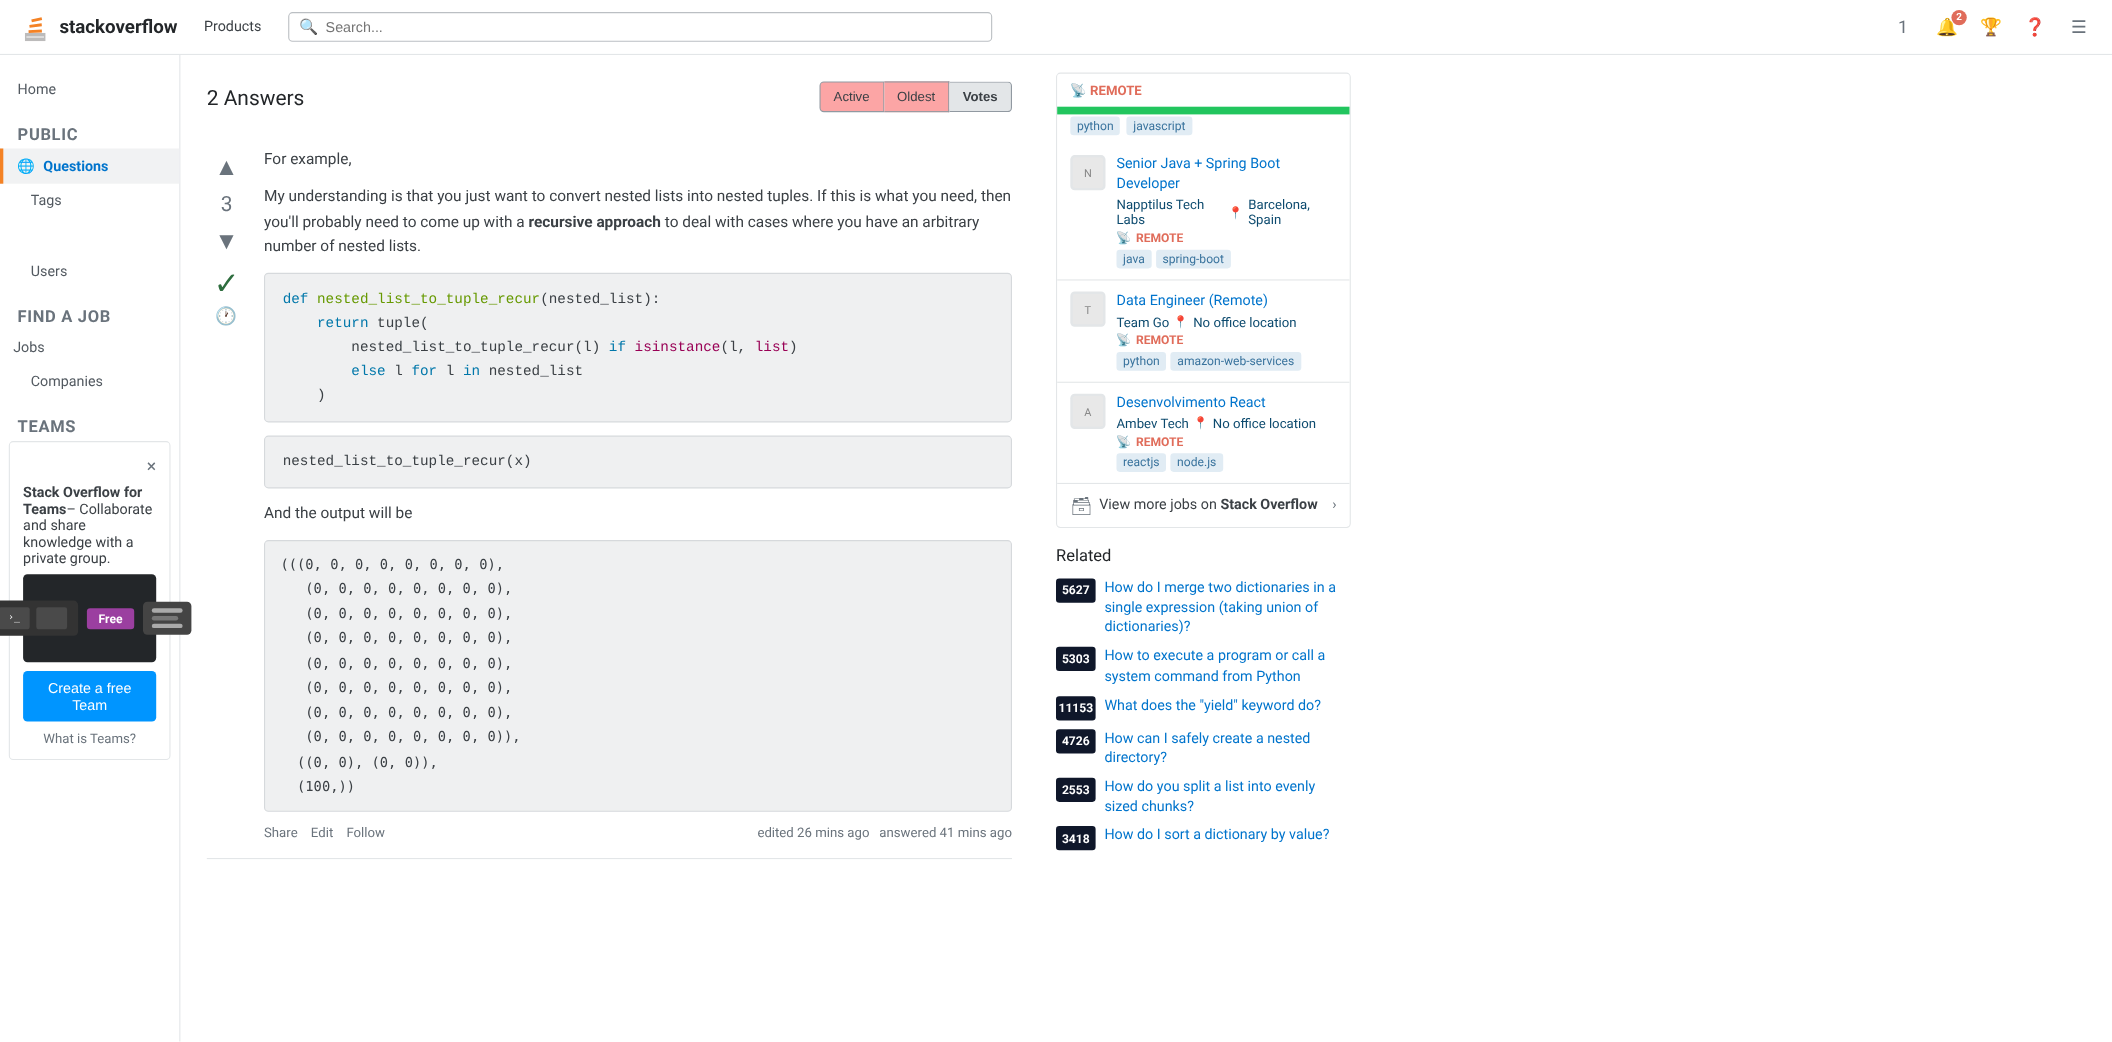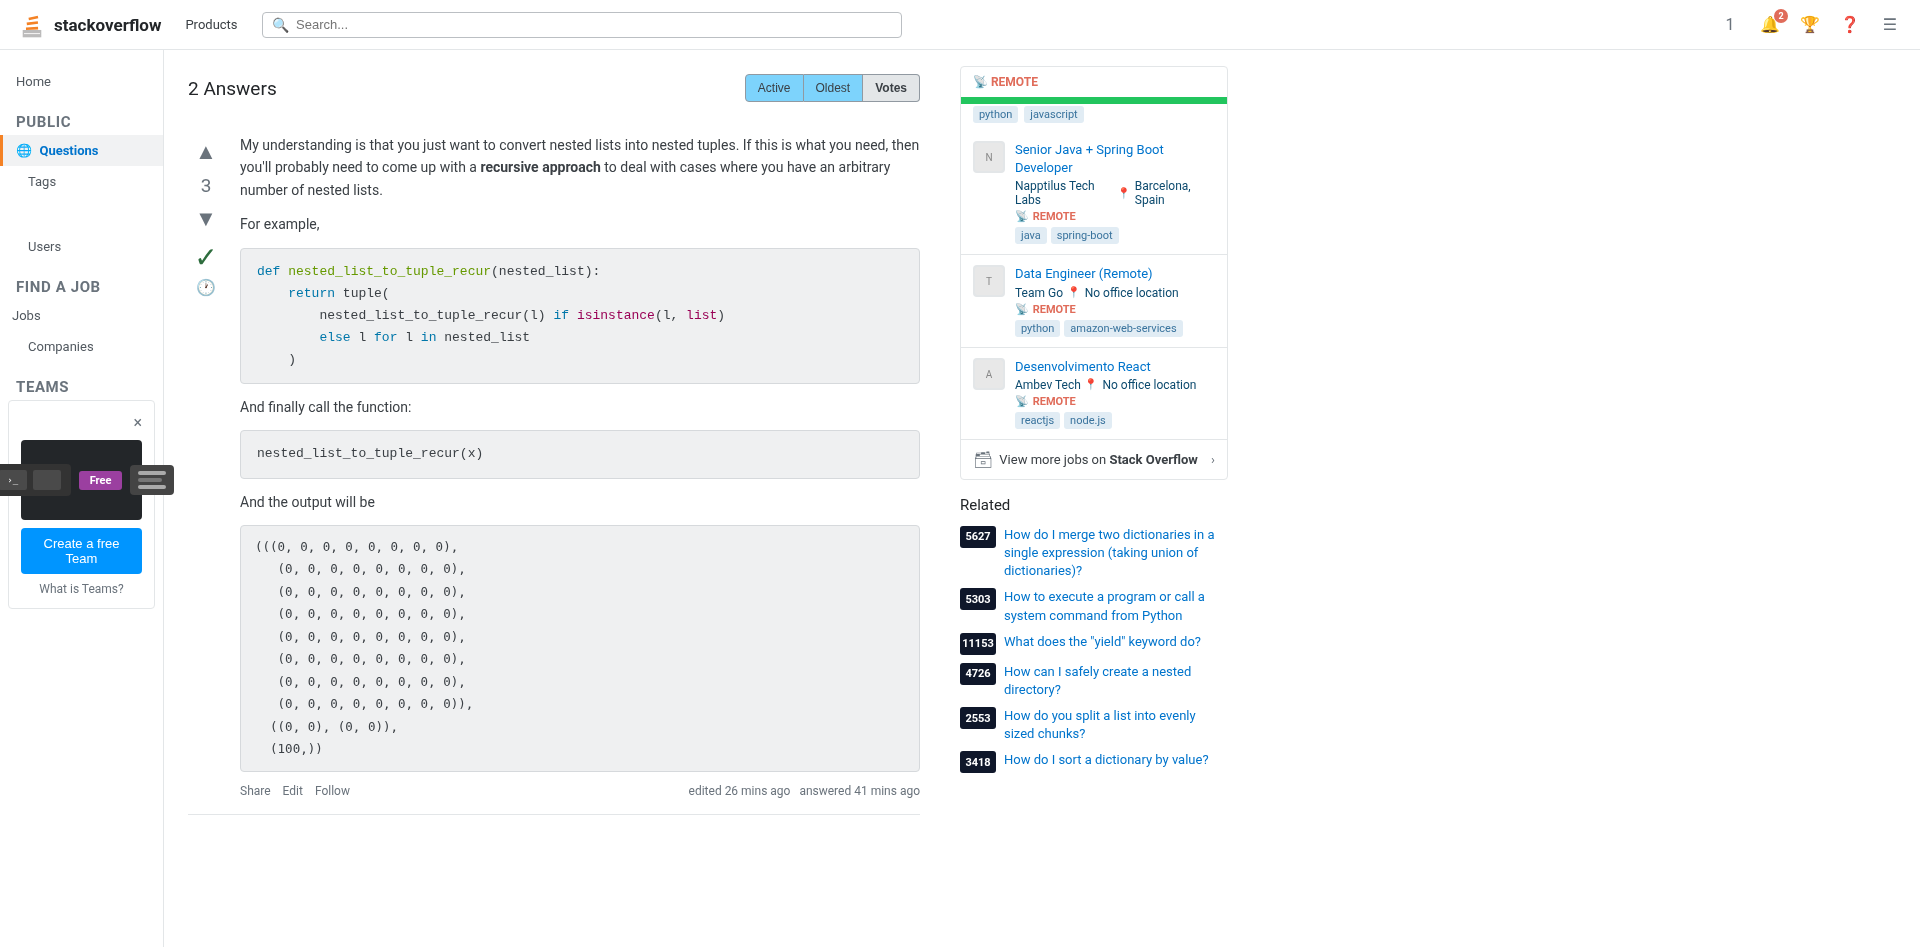"Active" .sort-btn { background: #7dd3fc -> #fca5a5 }
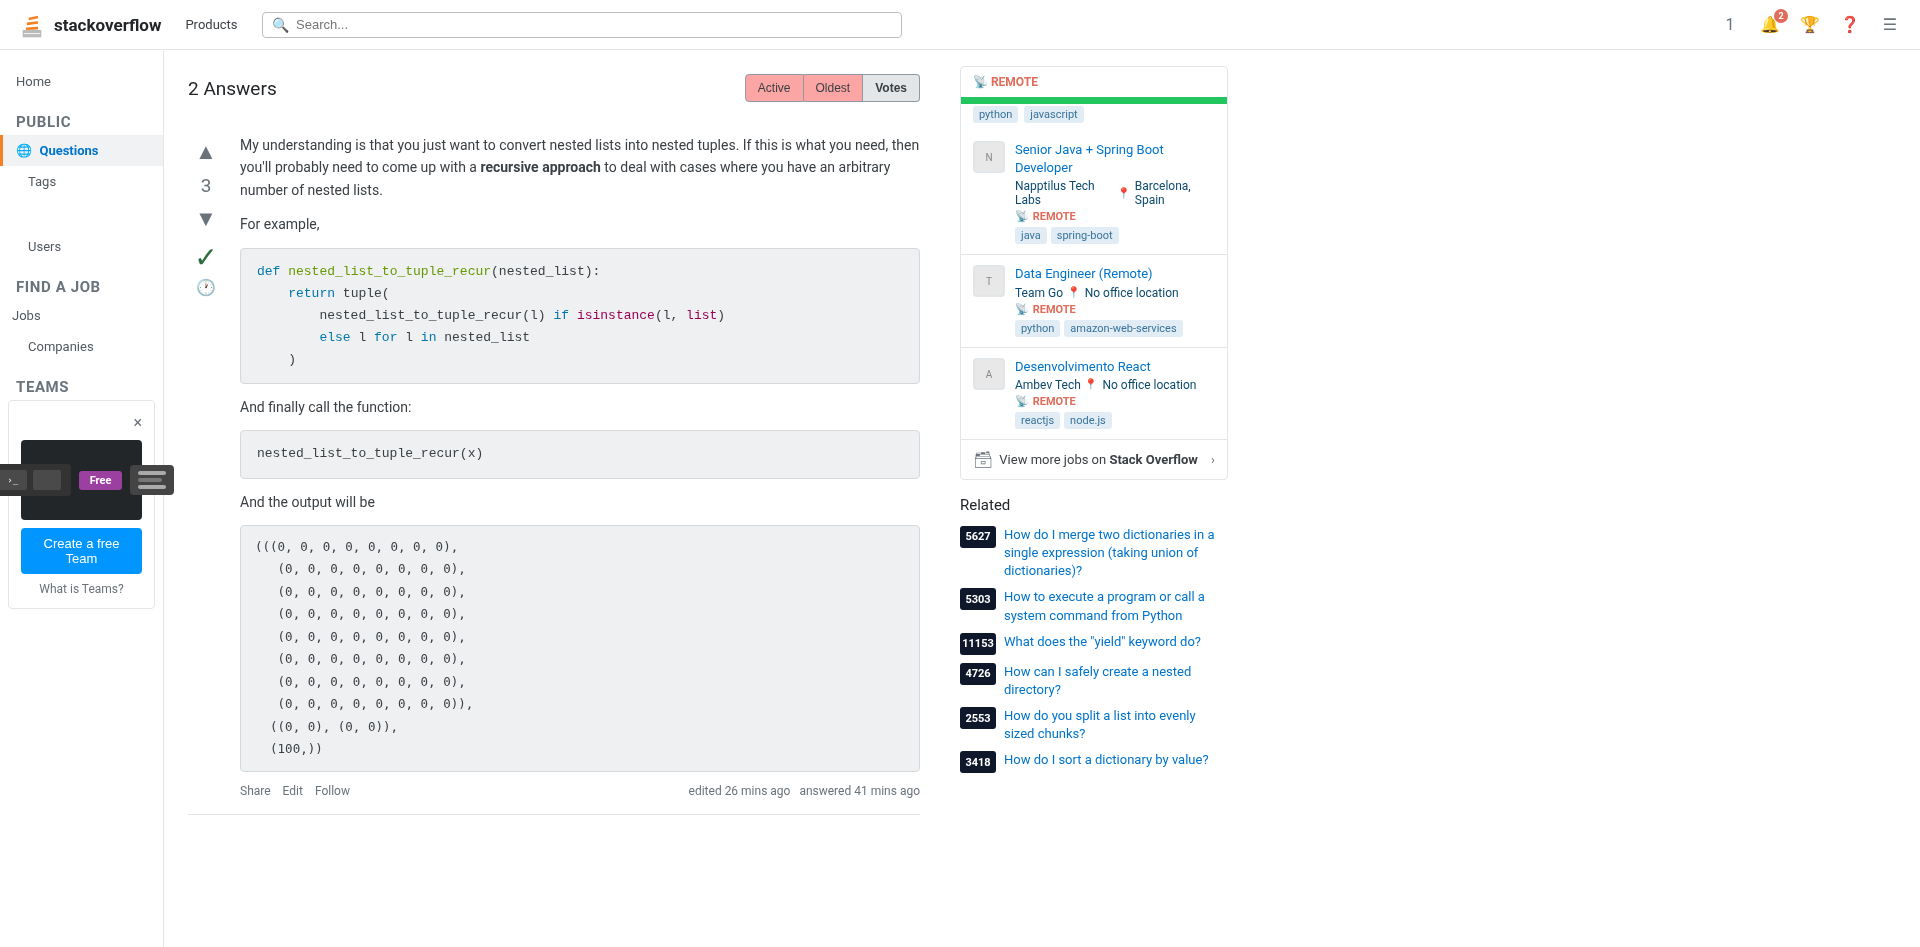"My understanding is that you" p.answer-text { order: before "For example," -> after "For example," }
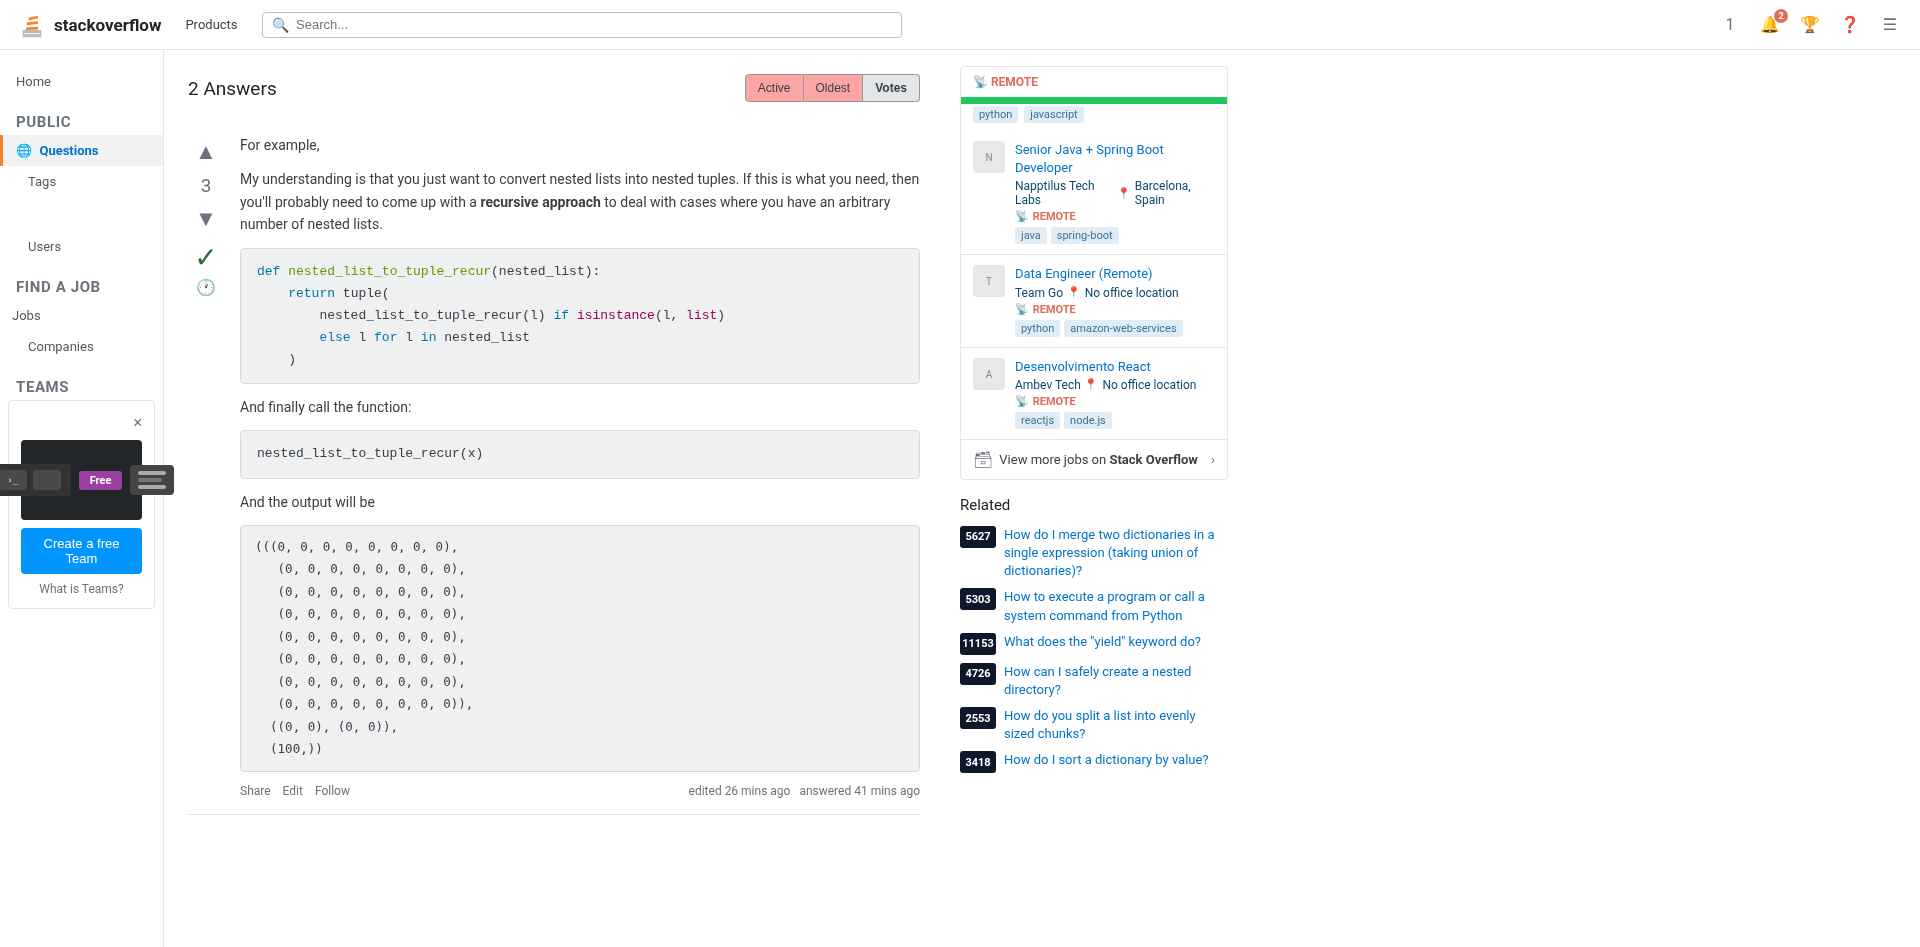"And finally call the function:" p.answer-text { html: <p>And finally call the function:</p> -> none }
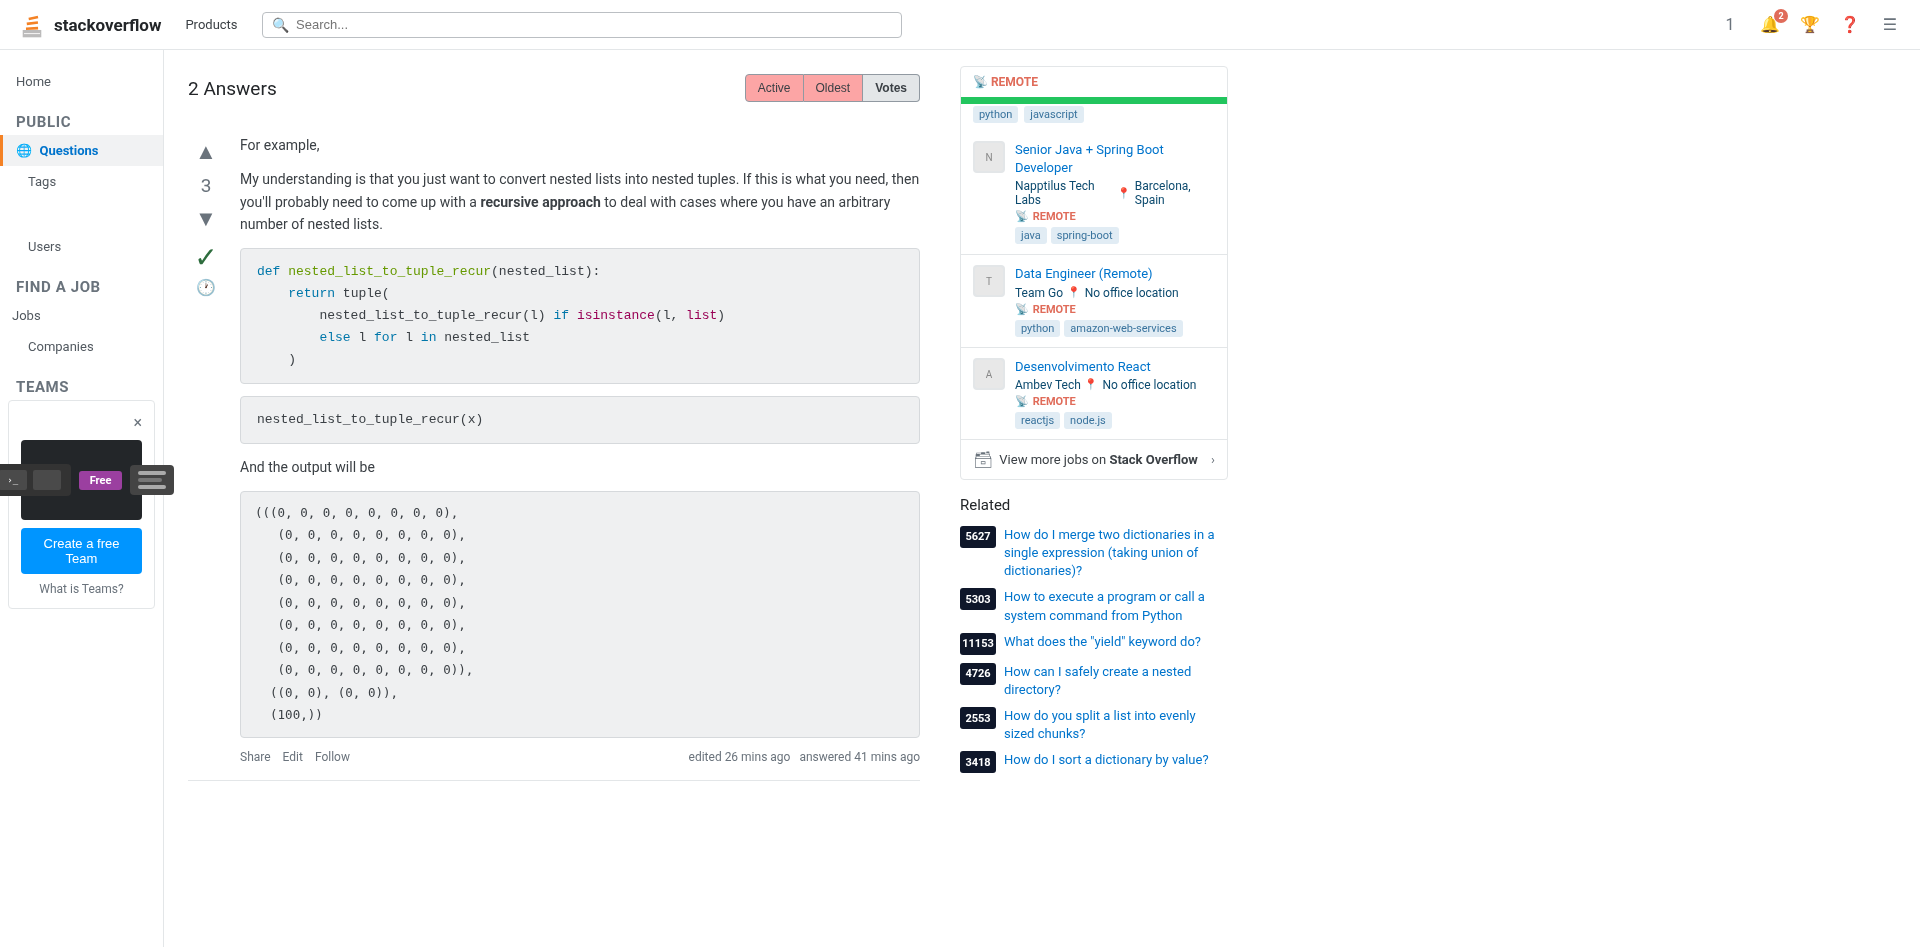"Stack Overflow for Teams– Collaborate" div { html: none -> <div> <strong>Stack Overflow for Teams</strong><span>– Collaborate and share knowledge with a private group.</span> </div> }
